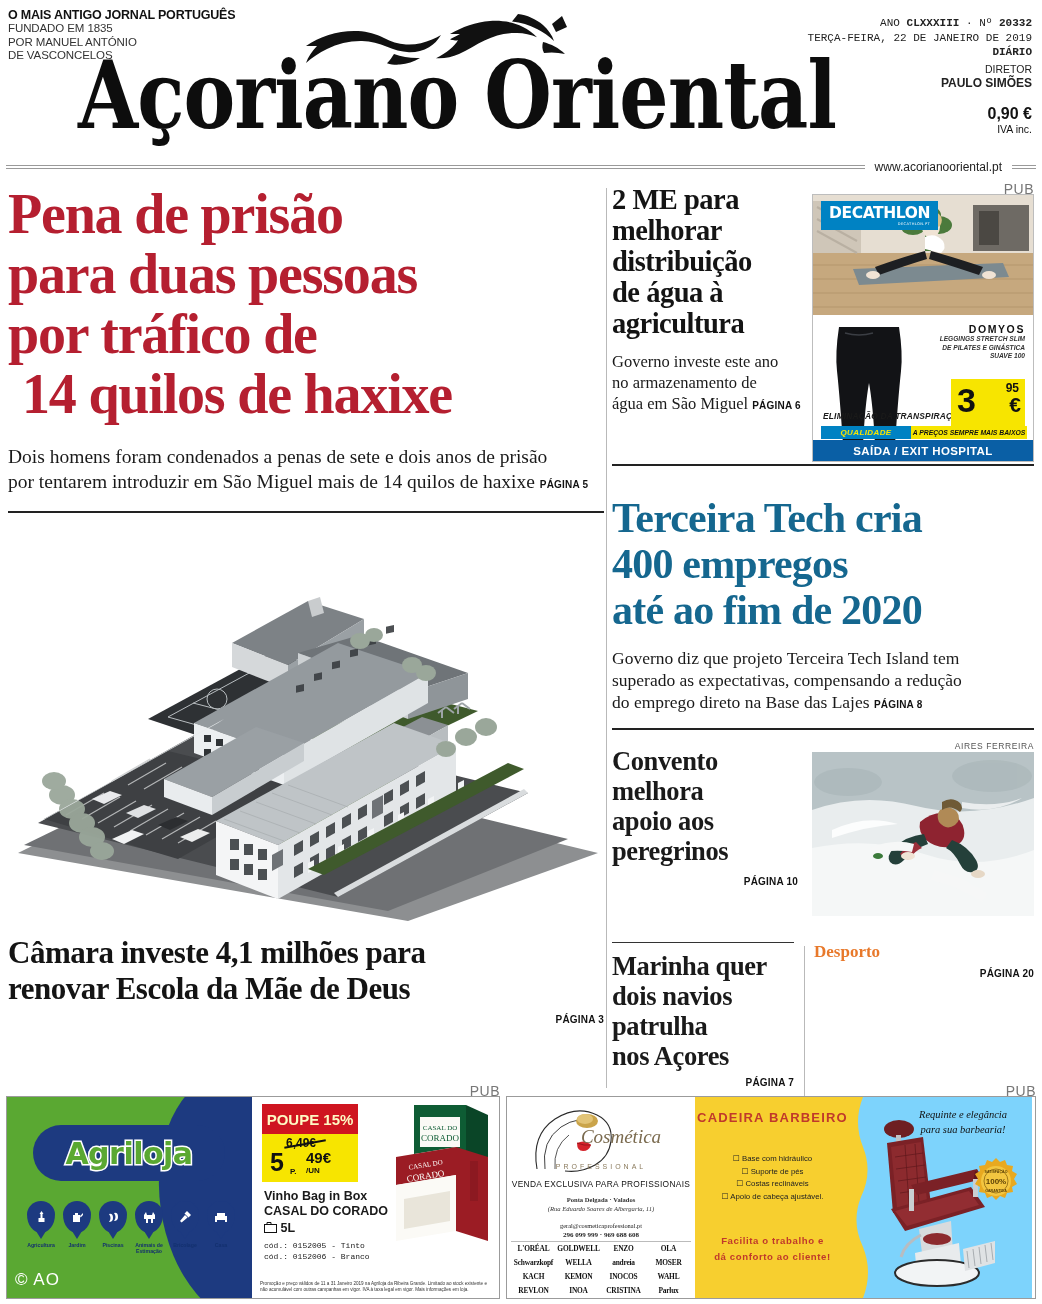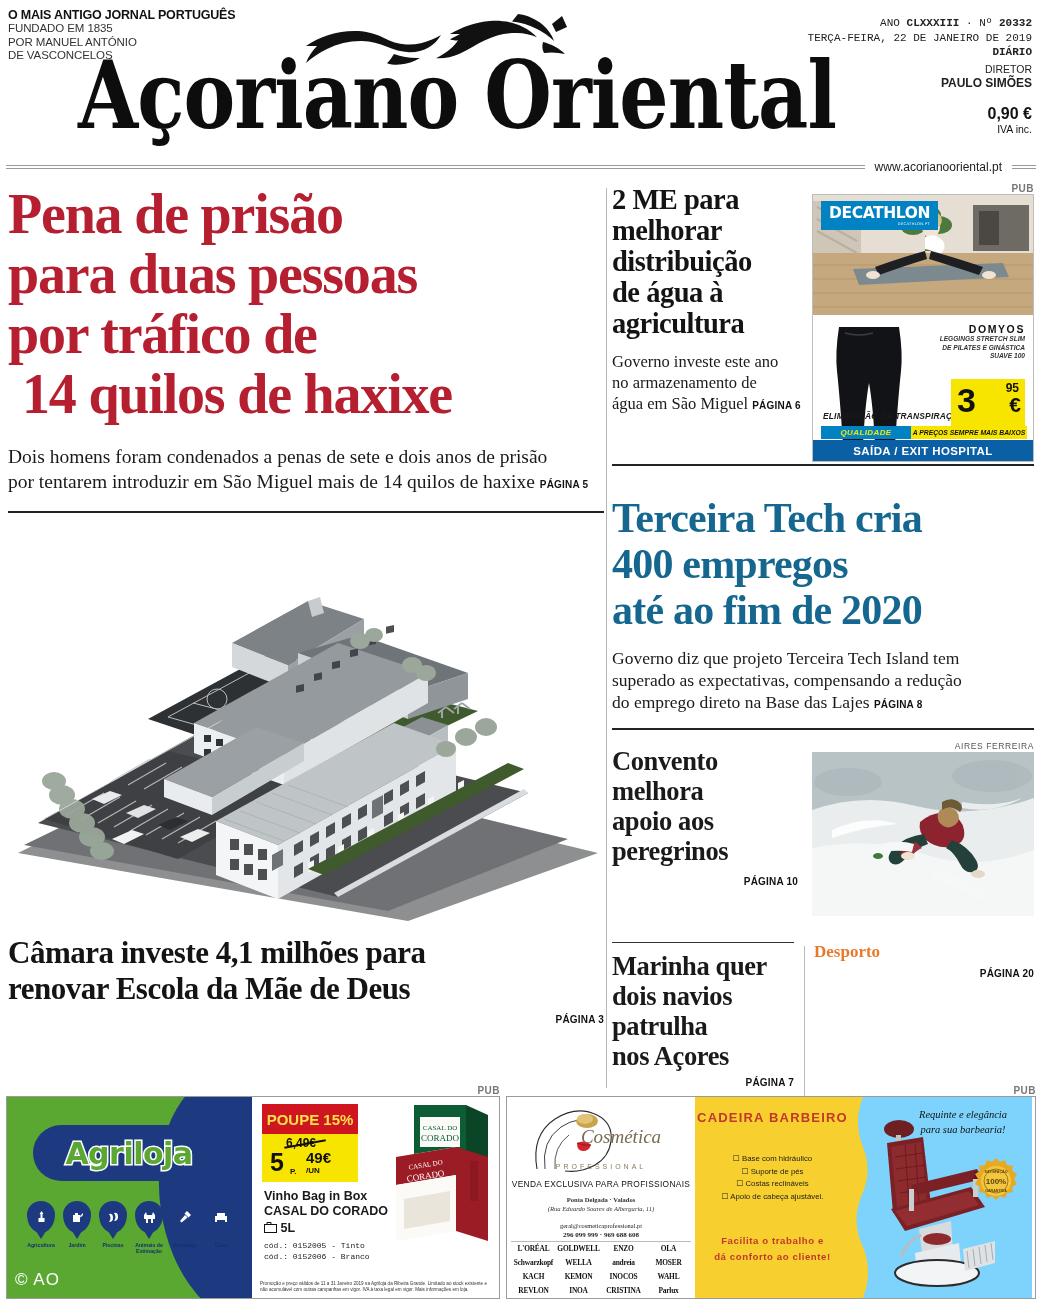"PUB" .pubtag { font-size: 10px -> 14px; font-weight: bold -> none }
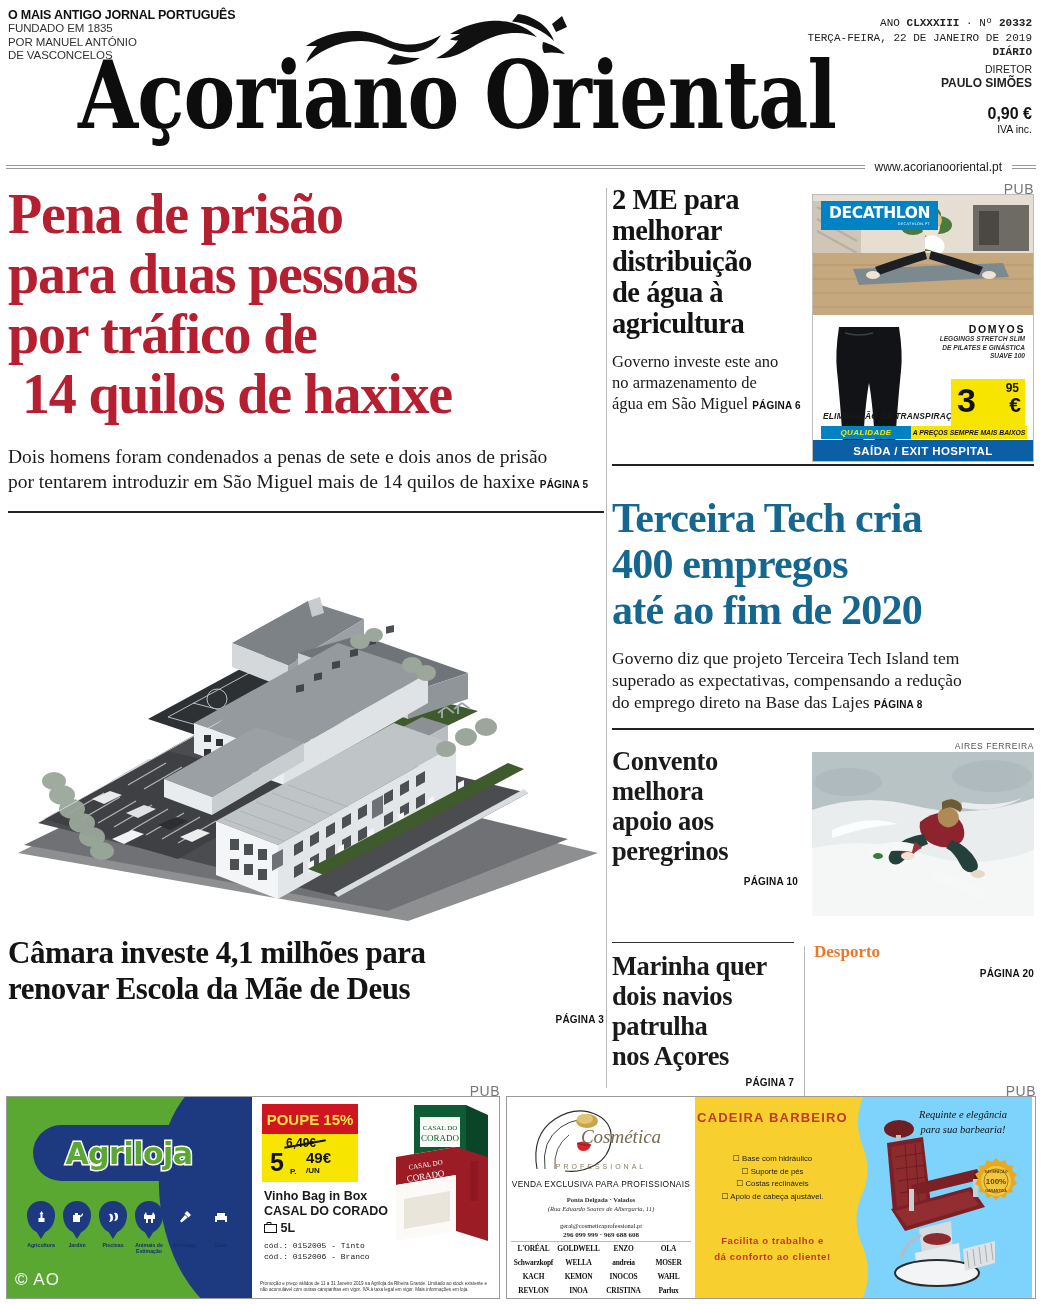"POUPE 15%" .poupe { color: #fde047 -> #fef9c3 }
